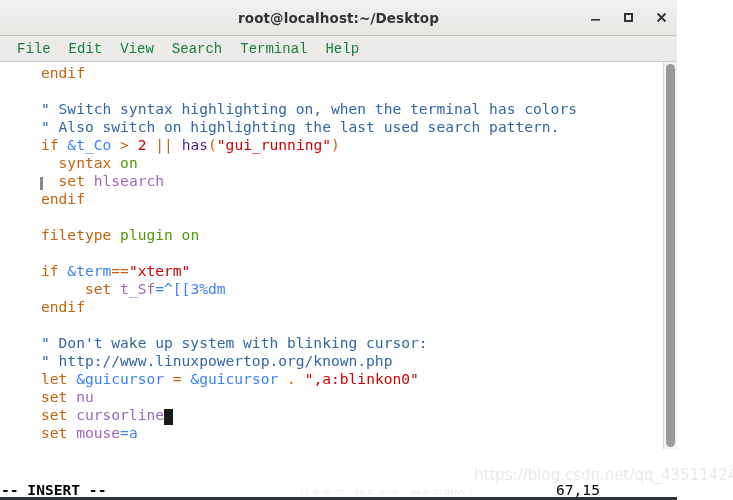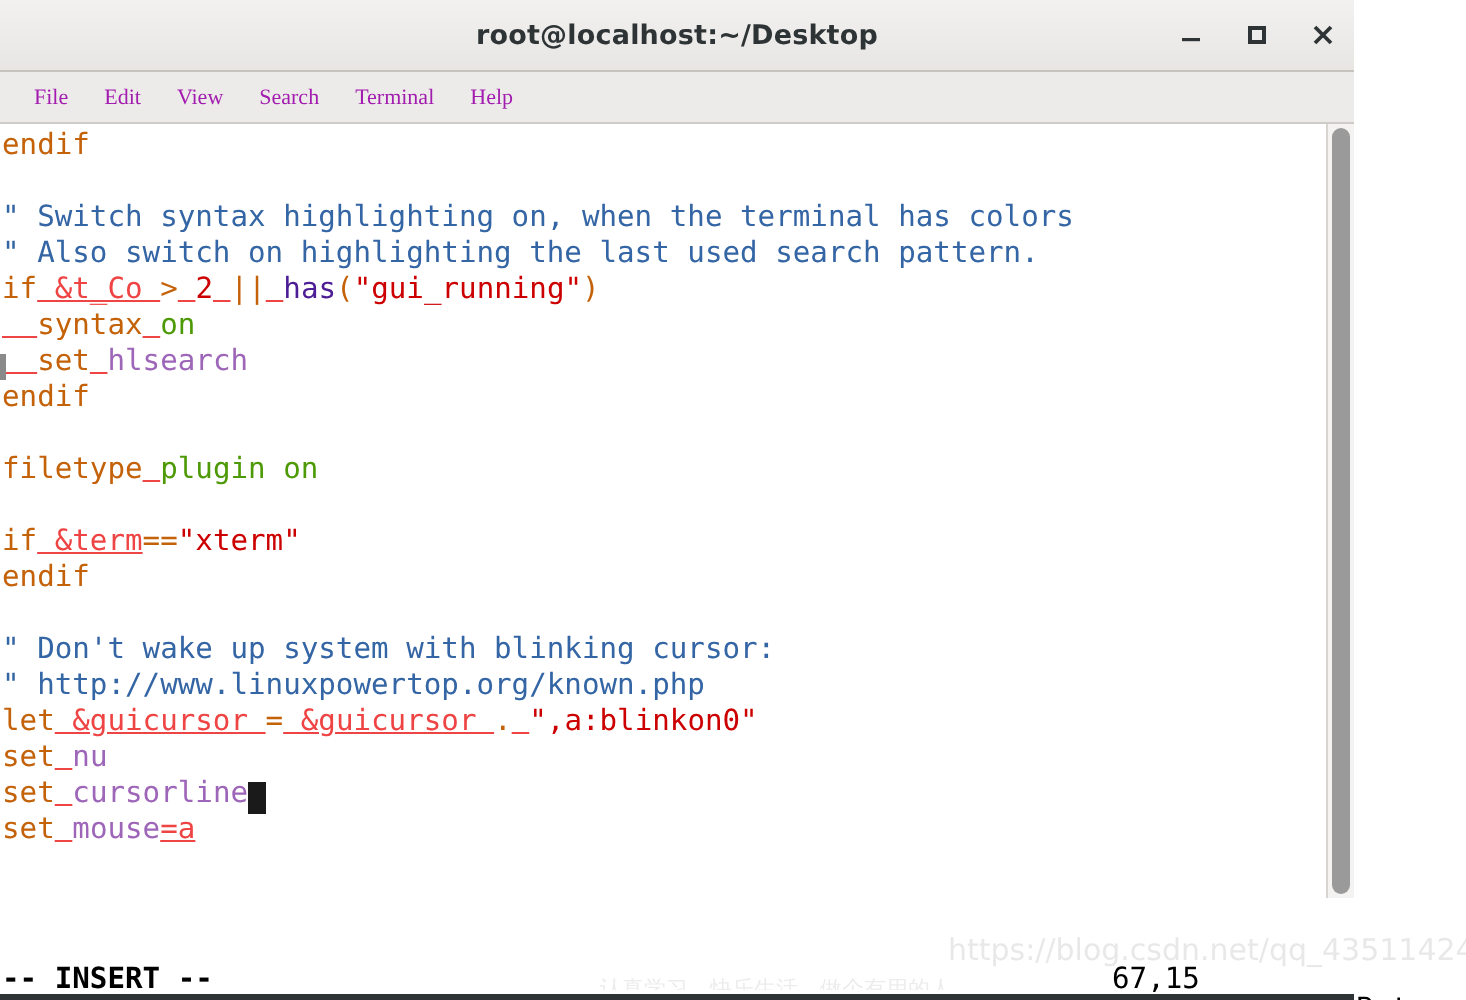"File" .menu-item { color: #a21caf -> #15803d; font-family: Liberation Serif, serif -> Liberation Mono, monospace; font-size: 11px -> 14px }
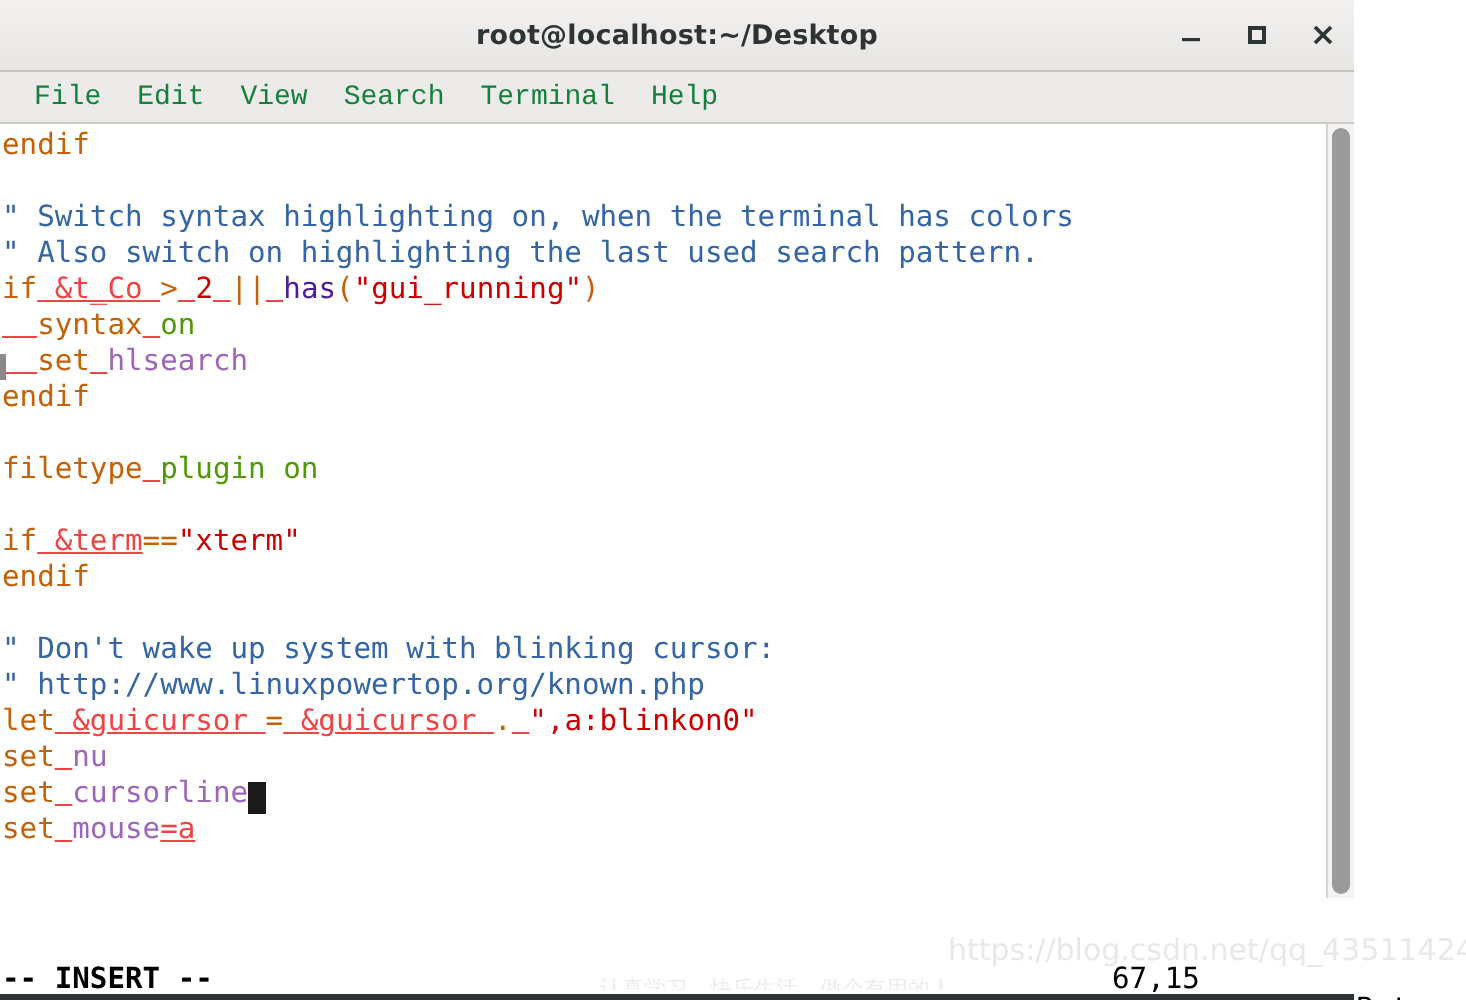"endif" .term { margin-left: none -> 40px }
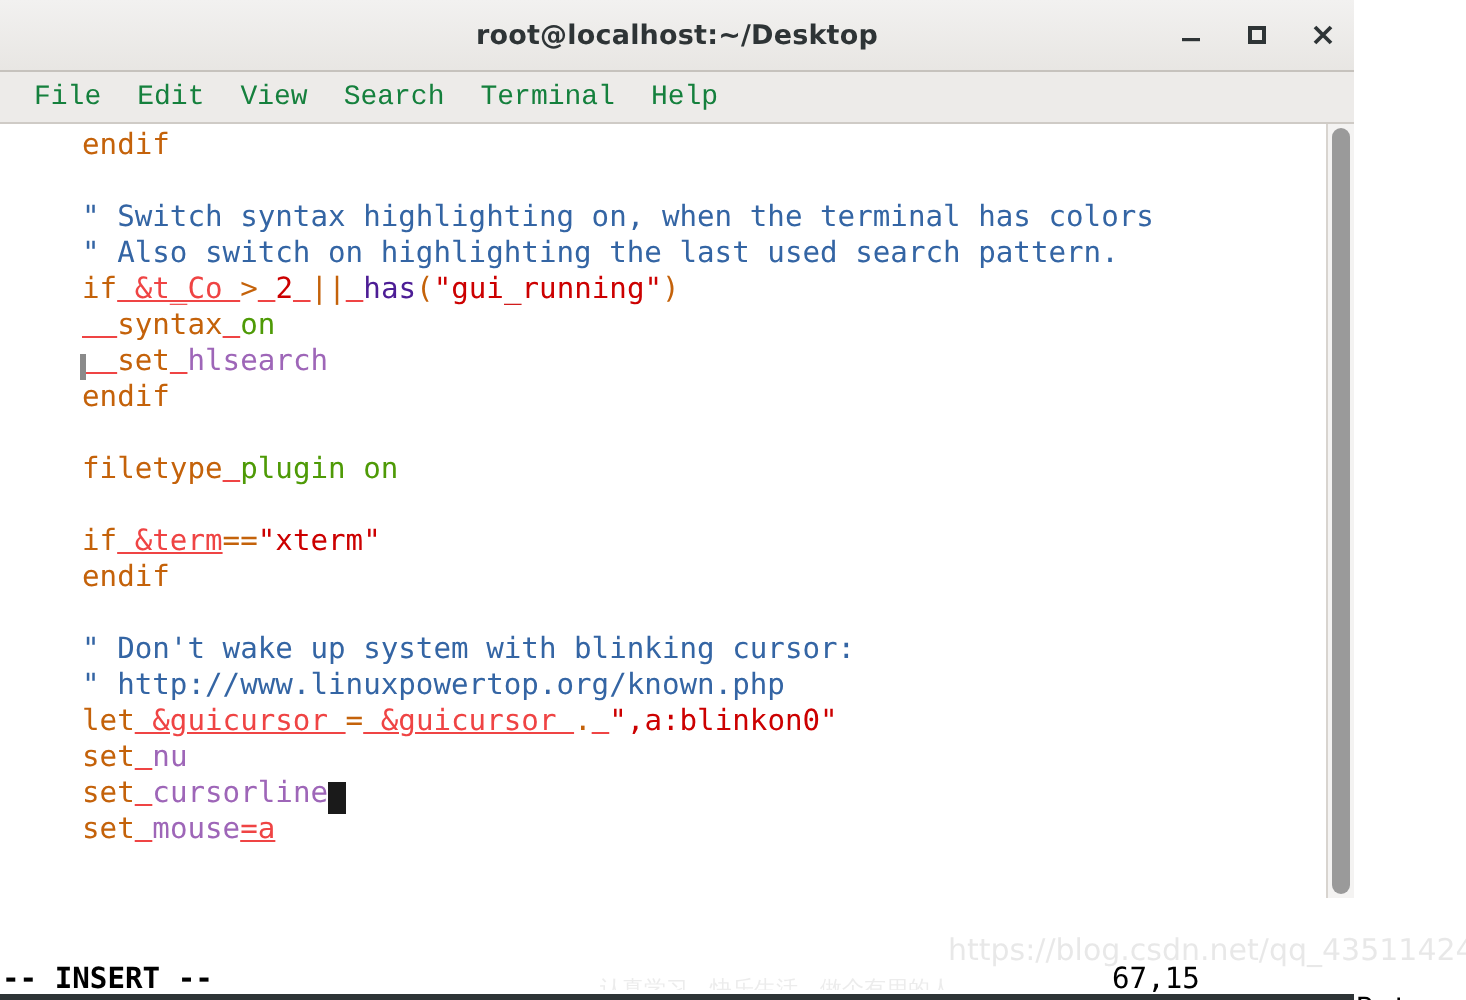"&t_Co" .c-plain { color: #ef4444 -> #3b82f6; text-decoration: underline -> none }
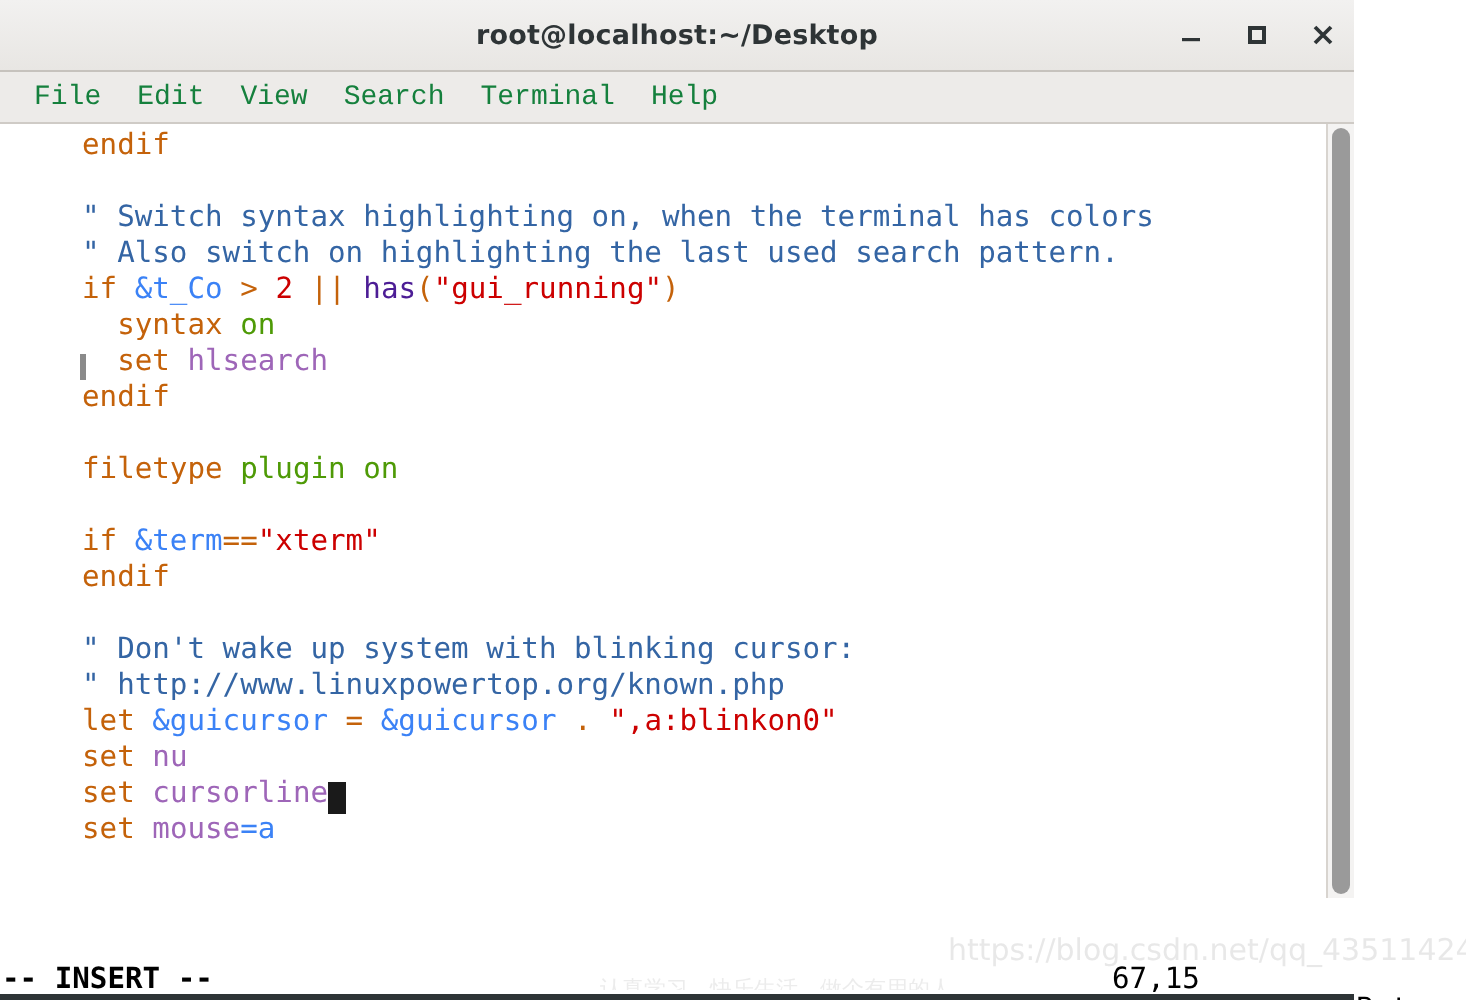"set t_Sf=^[[3%dm" div.line { html: none -> <div><span> </span><span>set</span><span> </span><span>t_Sf</span><span>=^[[3%dm</span></div> }
